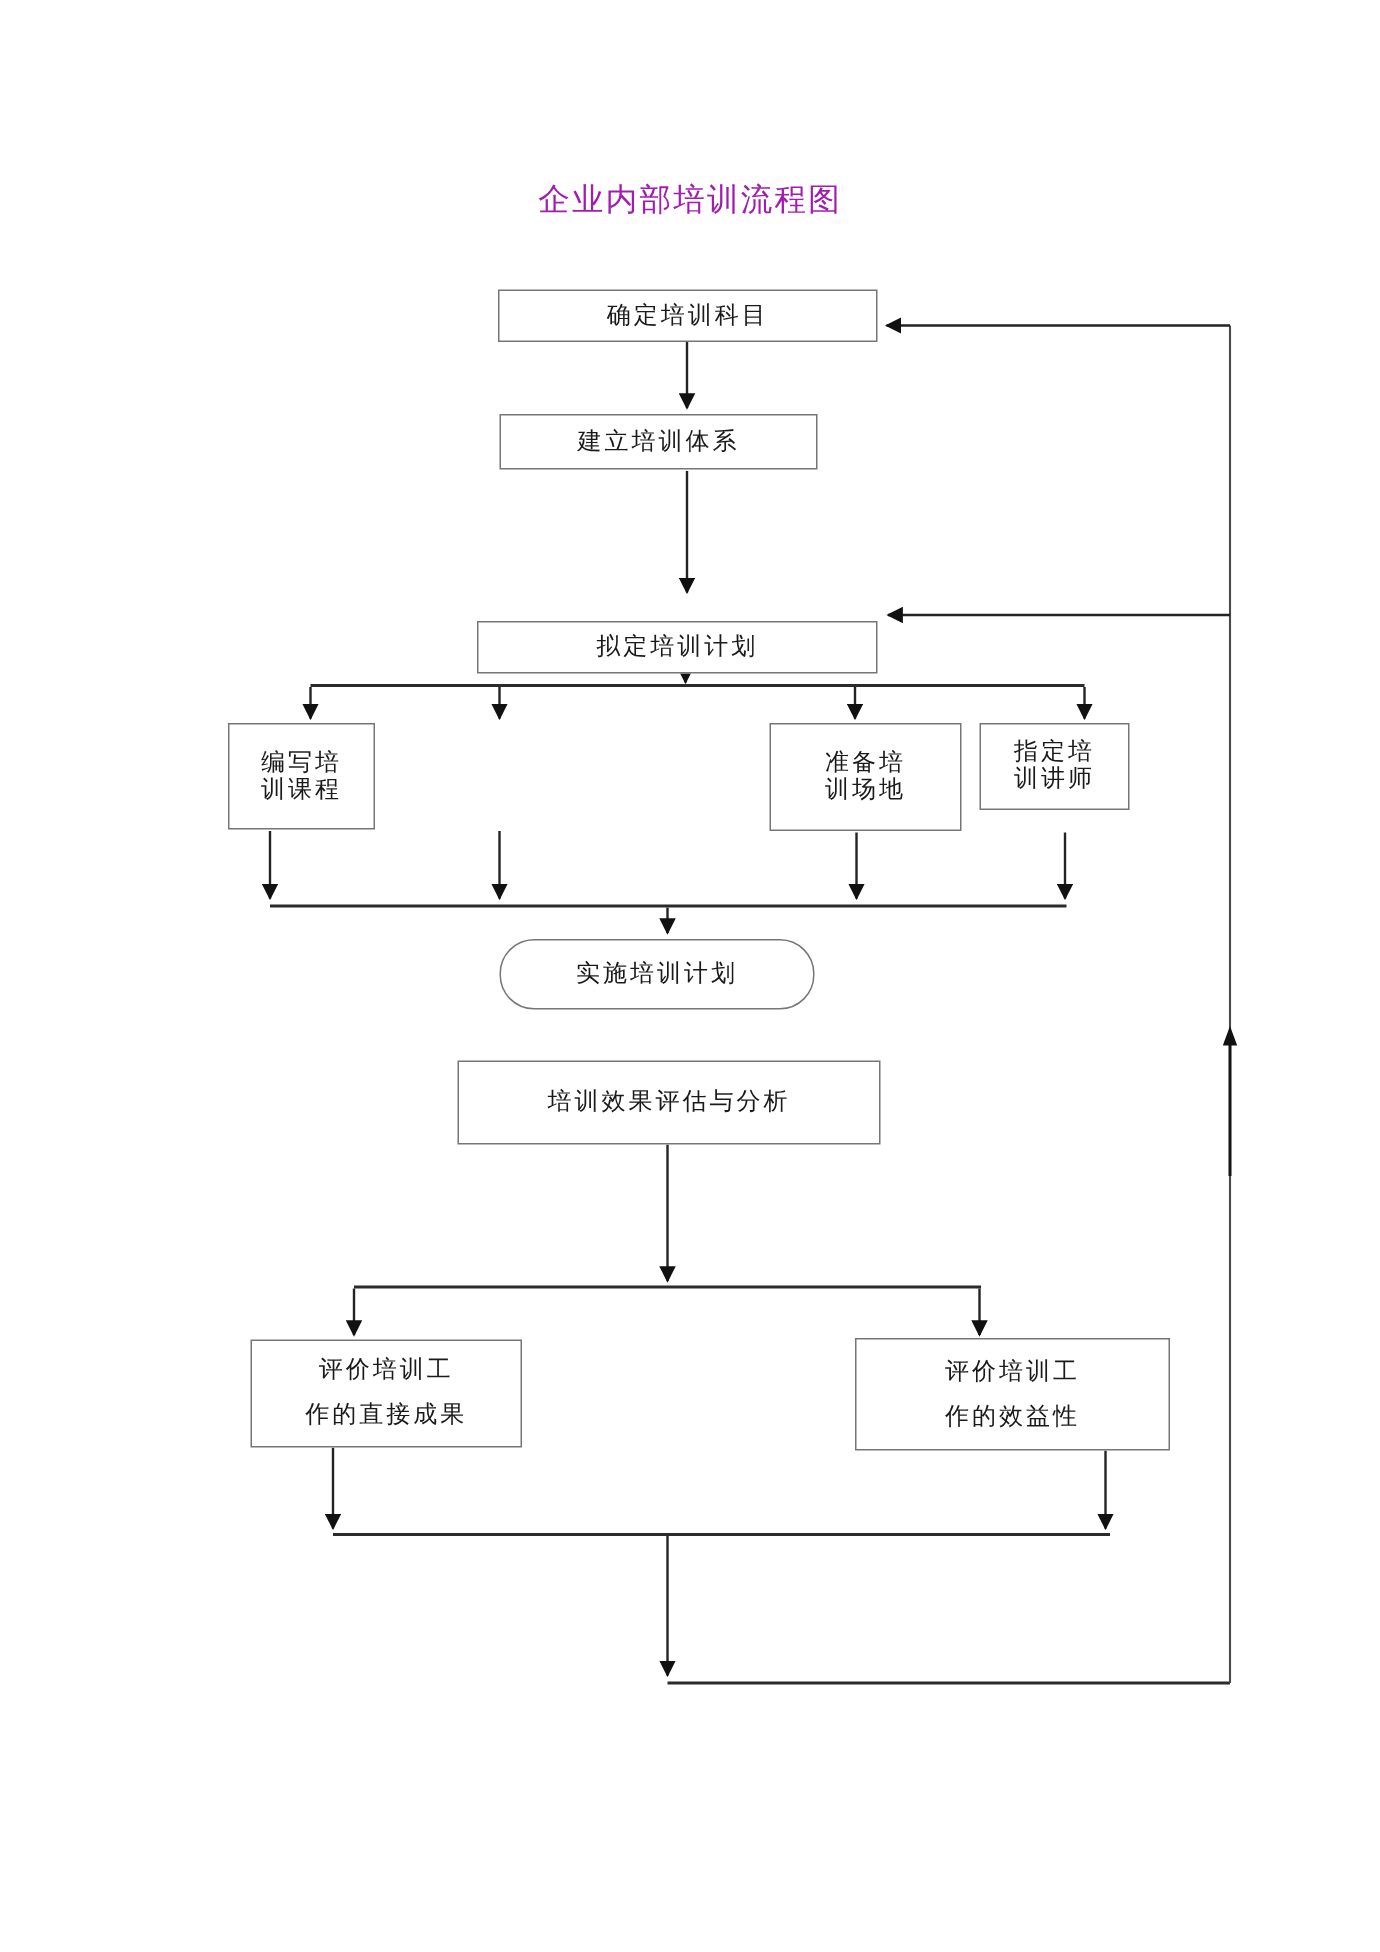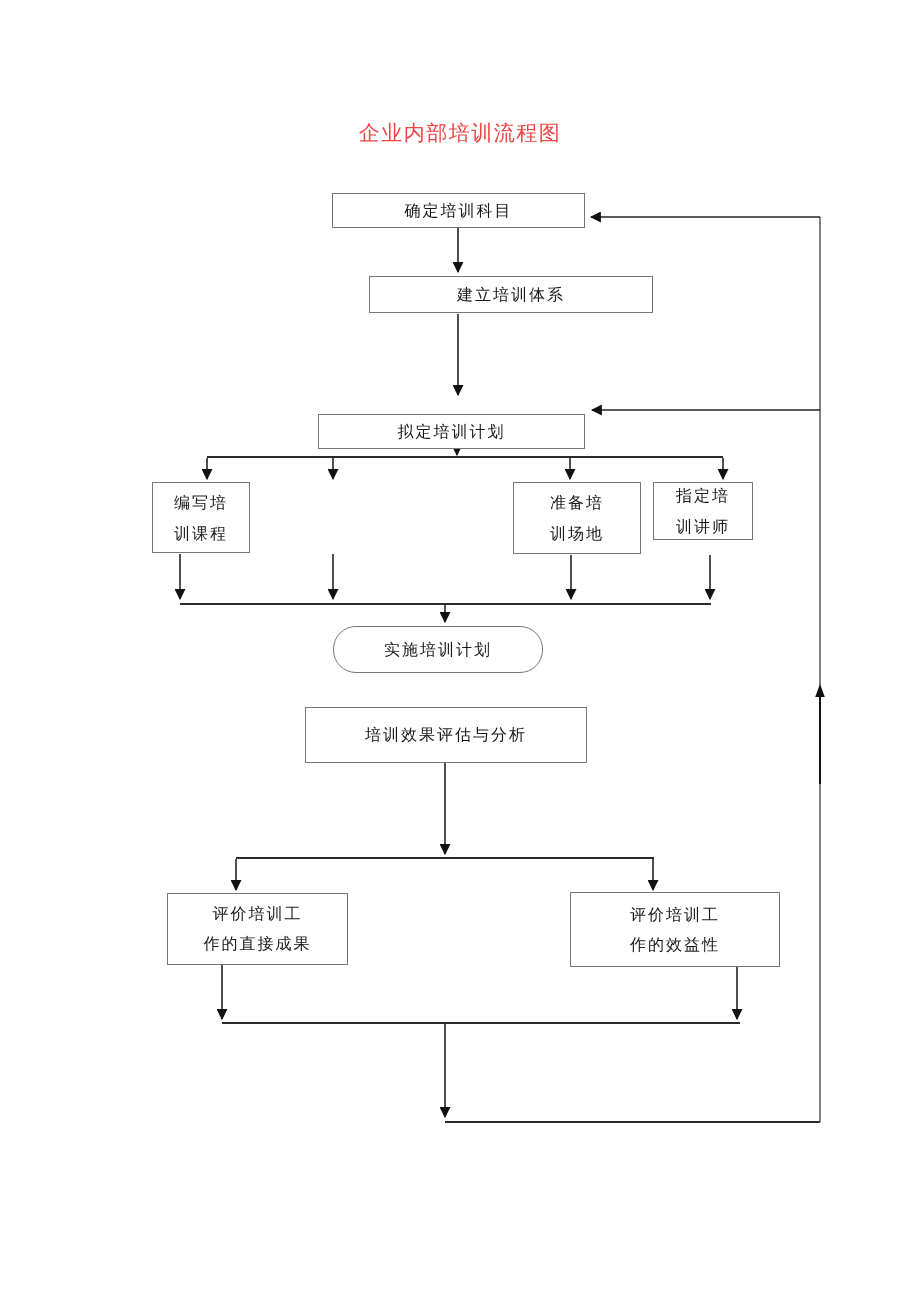"企业内部培训流程图" .title { color: #ef4444 -> #a21caf }
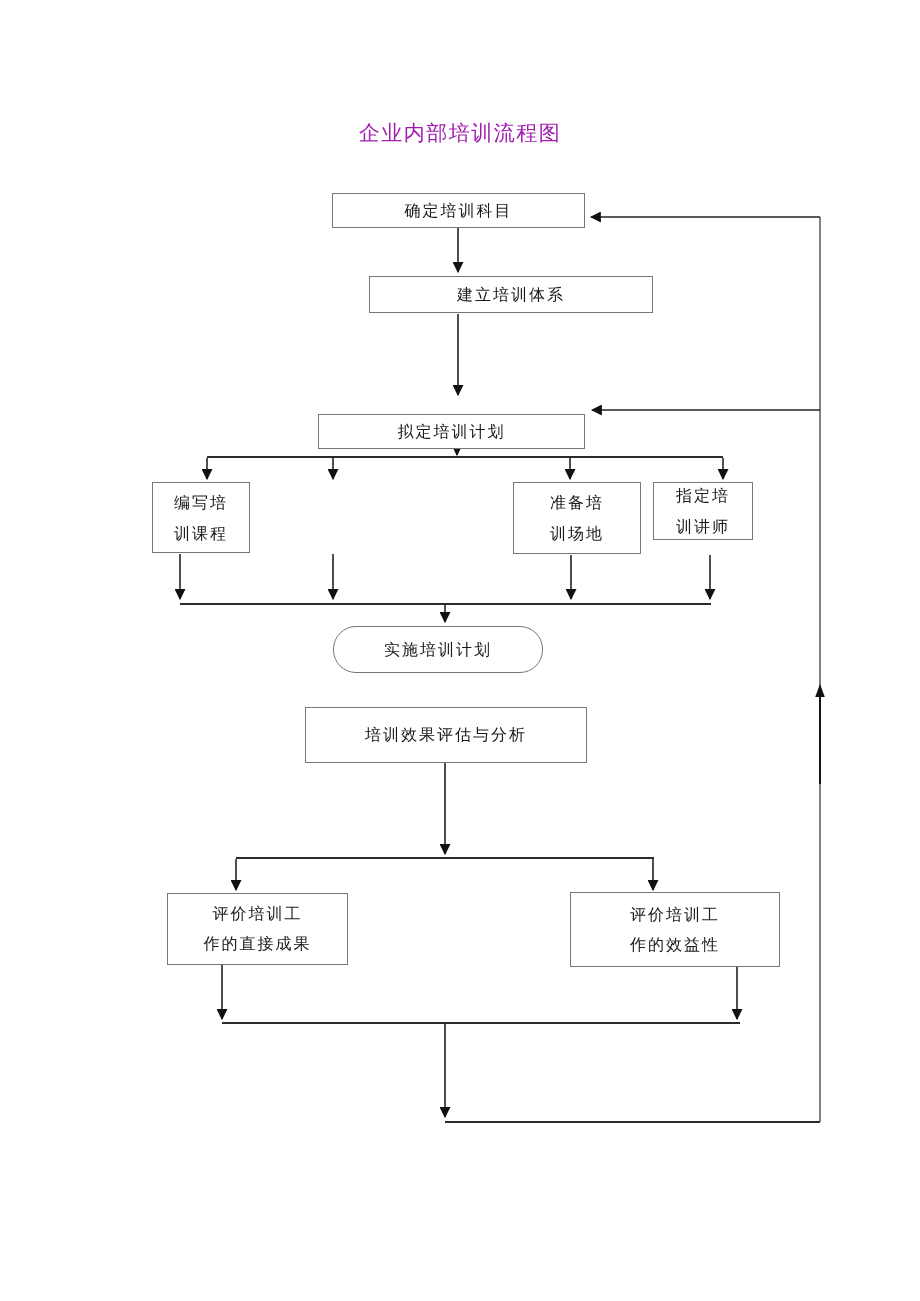"建立培训体系" #n-build-system { margin-left: 36px -> none; width: 284px -> 212px }
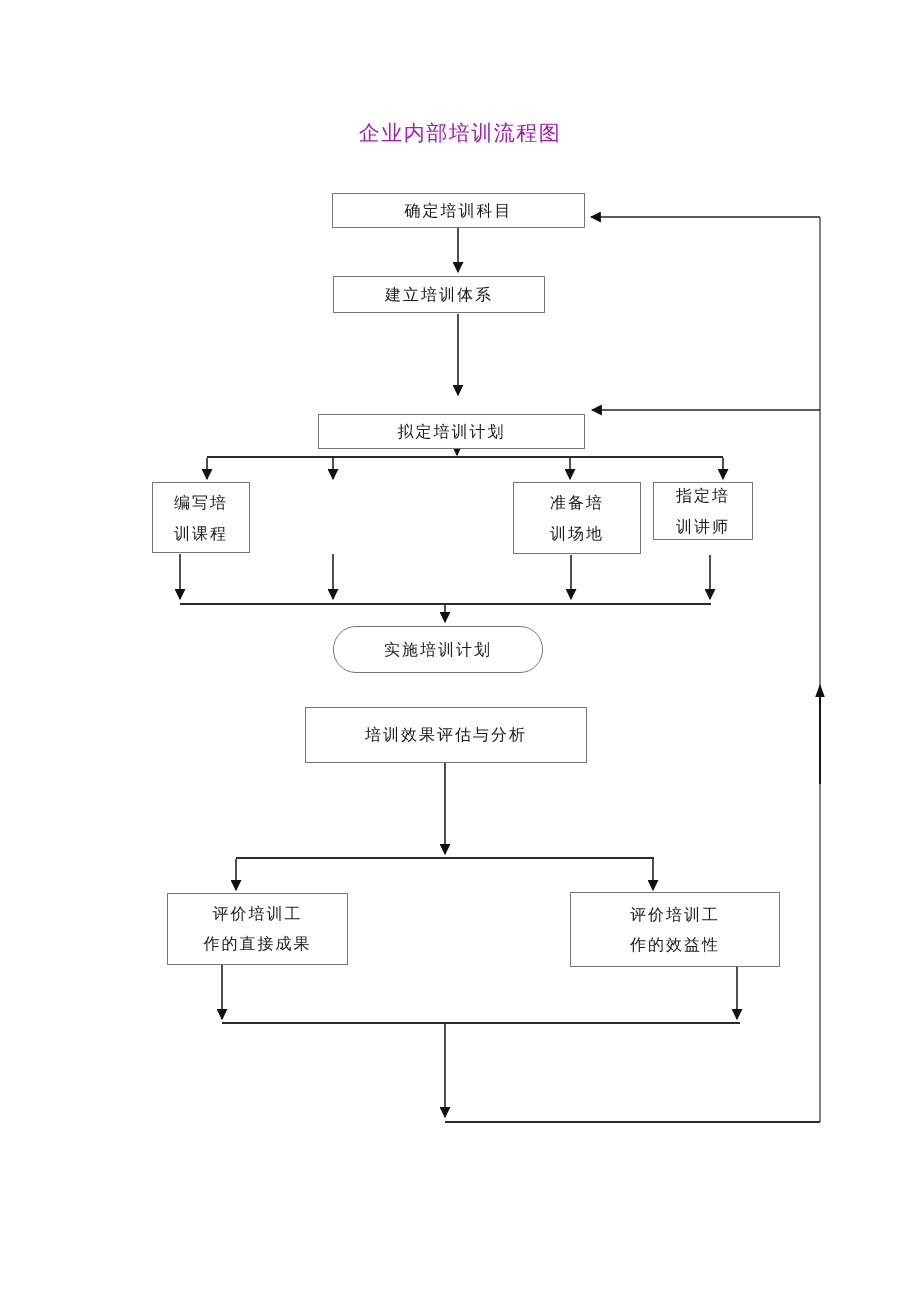"编写培" .small { line-height: 31px -> 18px }
